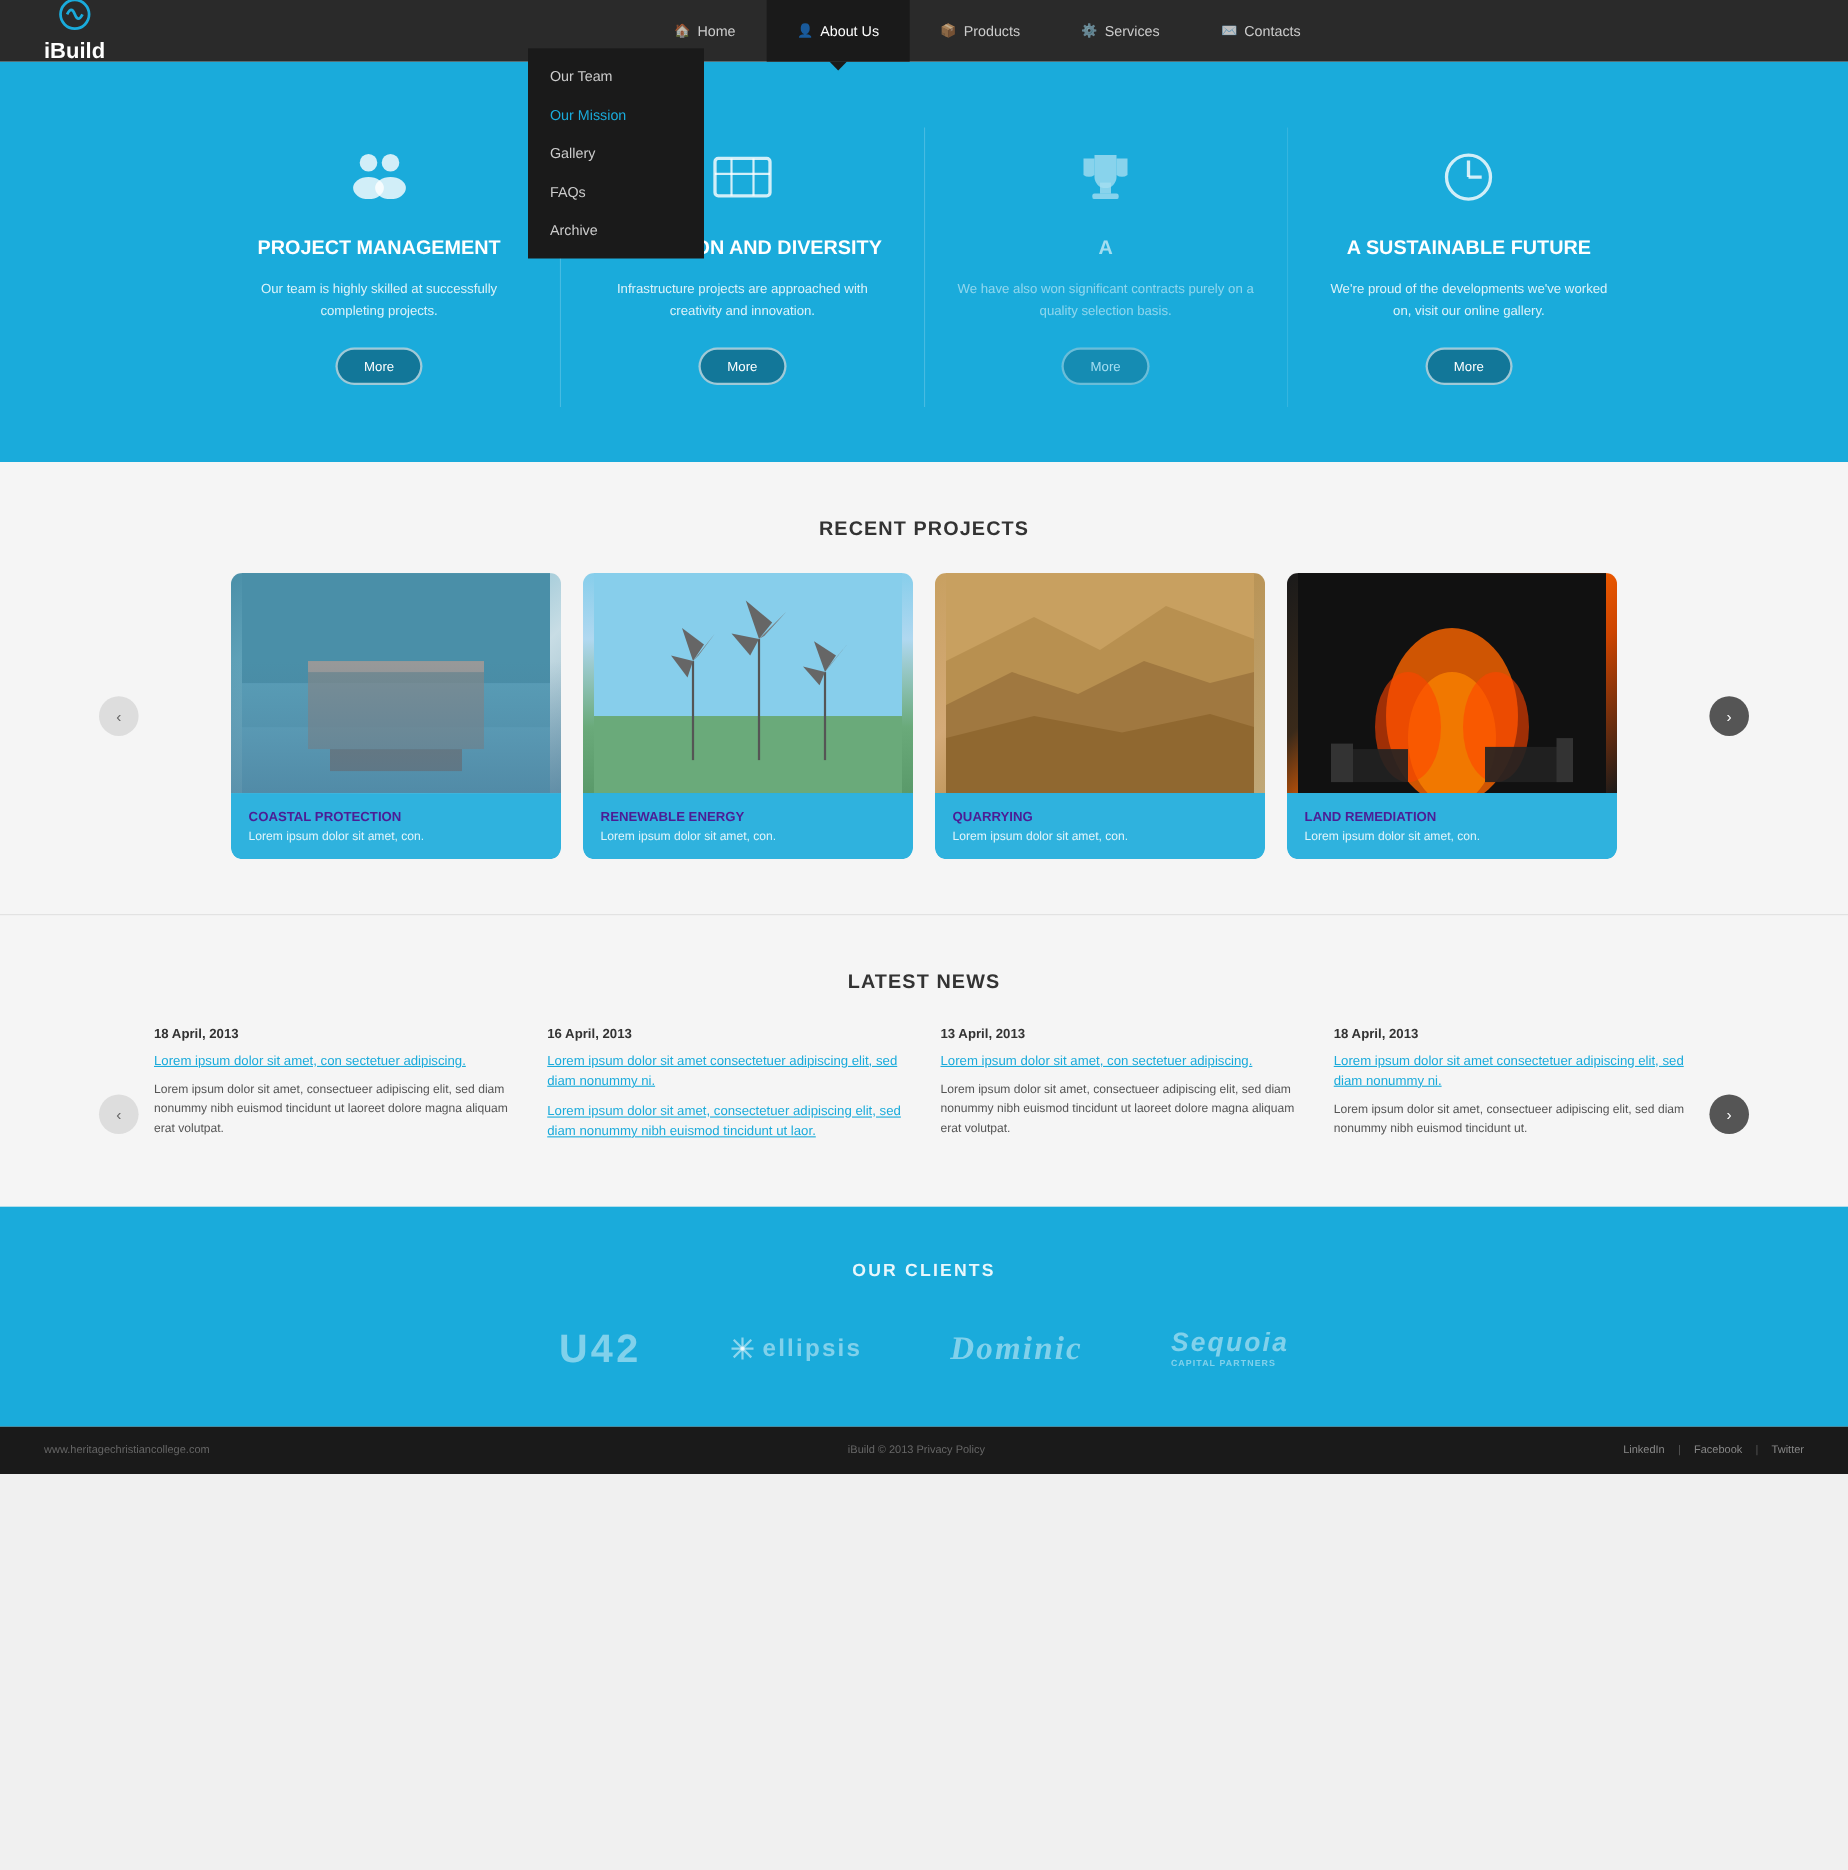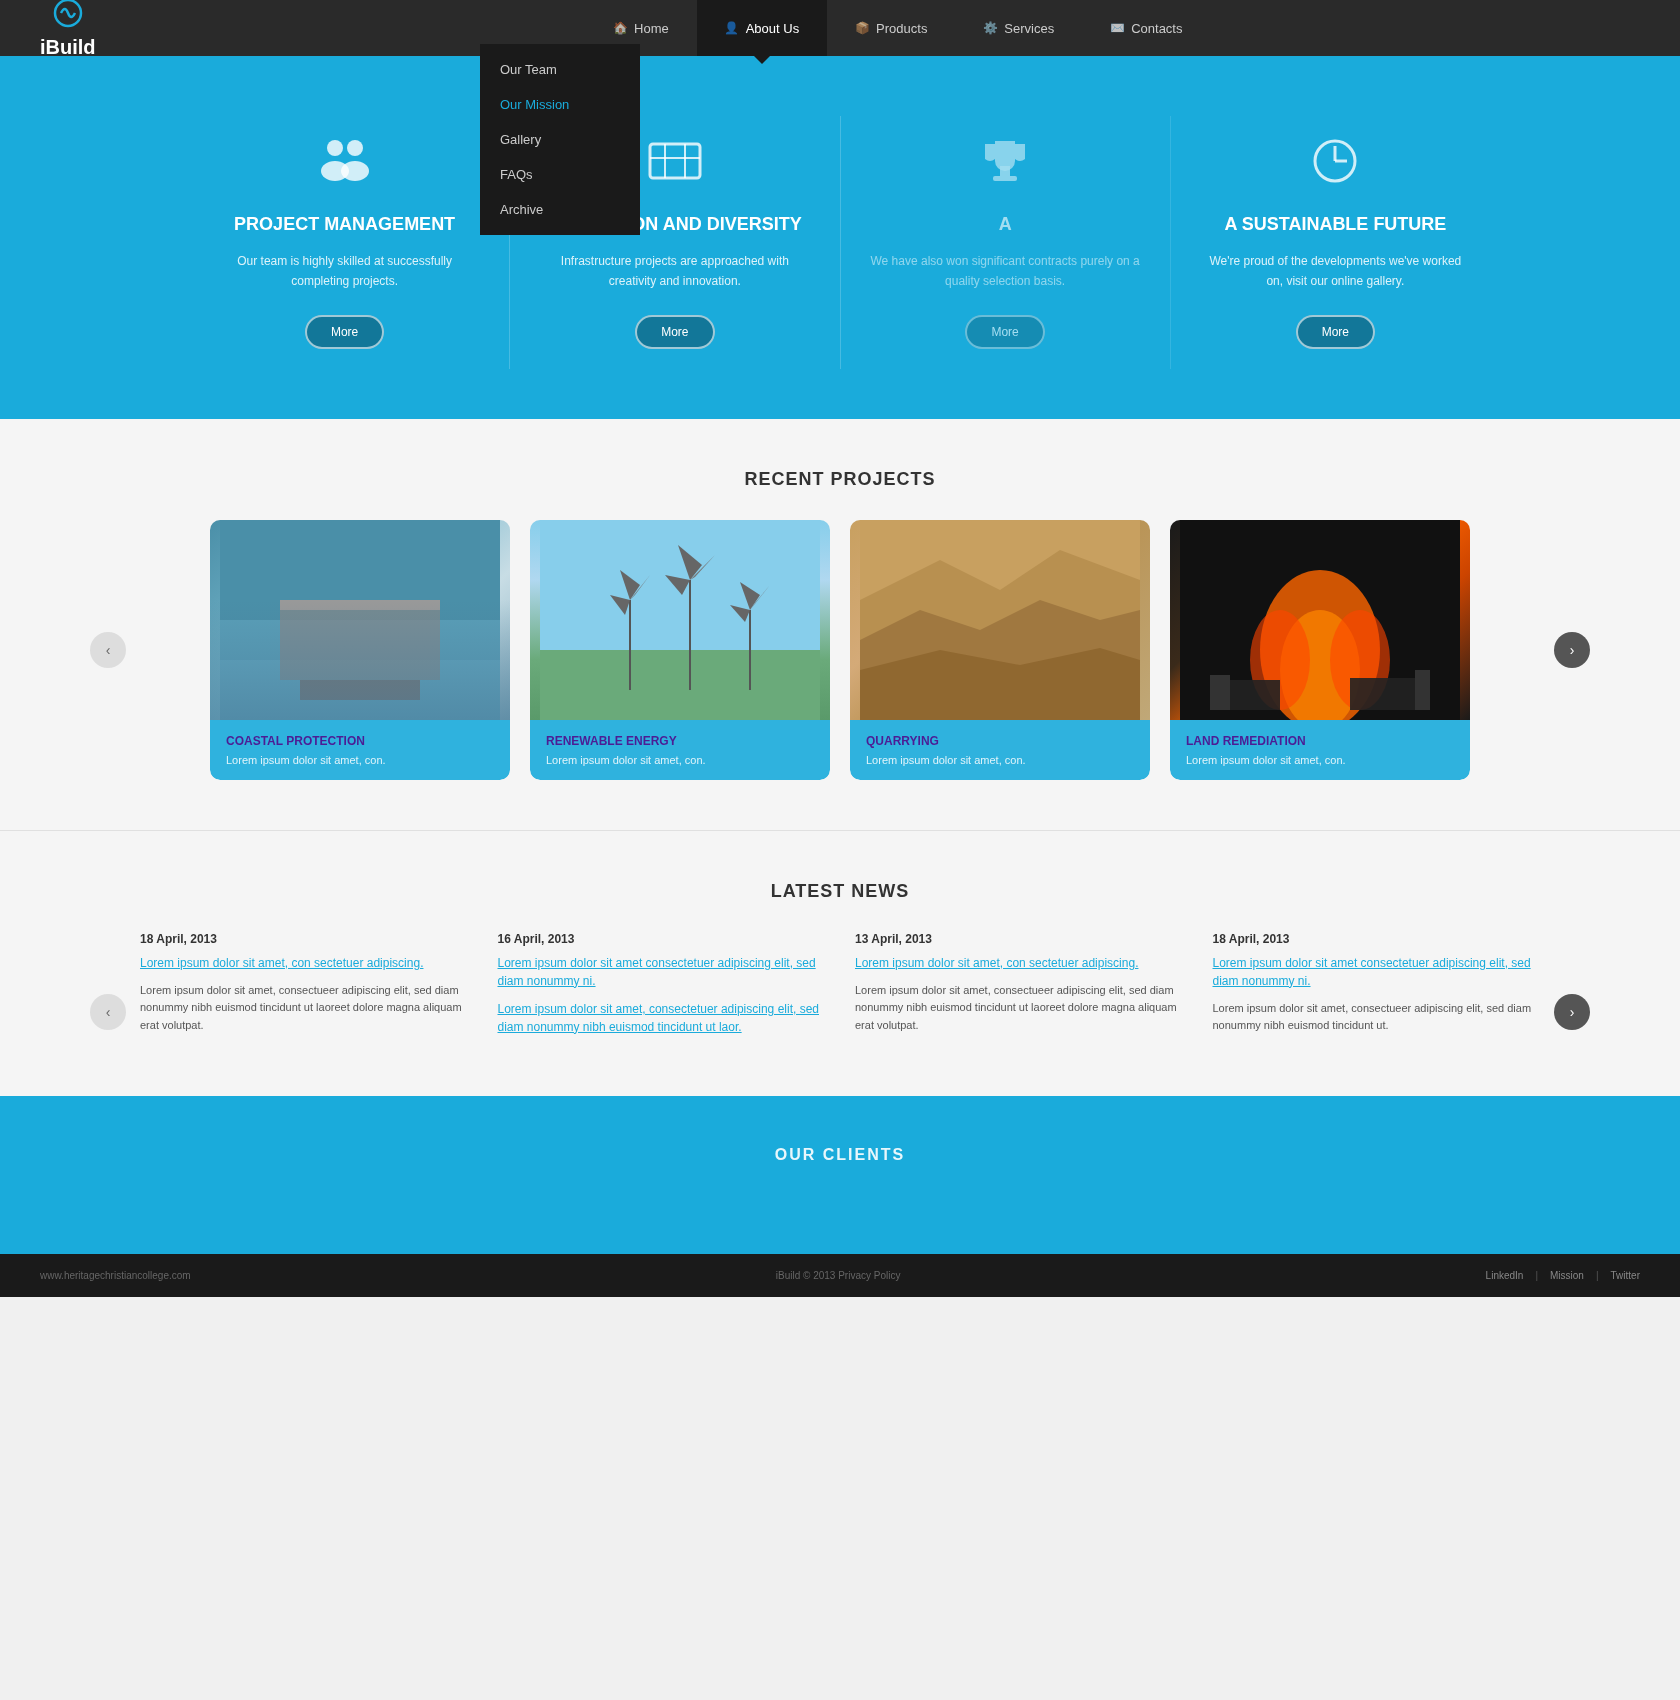"U42" div.clients-logos { html: none -> <div> <div>U42</div> <div> <svg> <circle></circle> <line></line> <line></line> <line></line> <line></line> </svg> <span>ellipsis</span> </div> <div>Dominic</div> <div> Sequo<em>ia</em> <span>CAPITAL PARTNERS</span> </div> </div> }
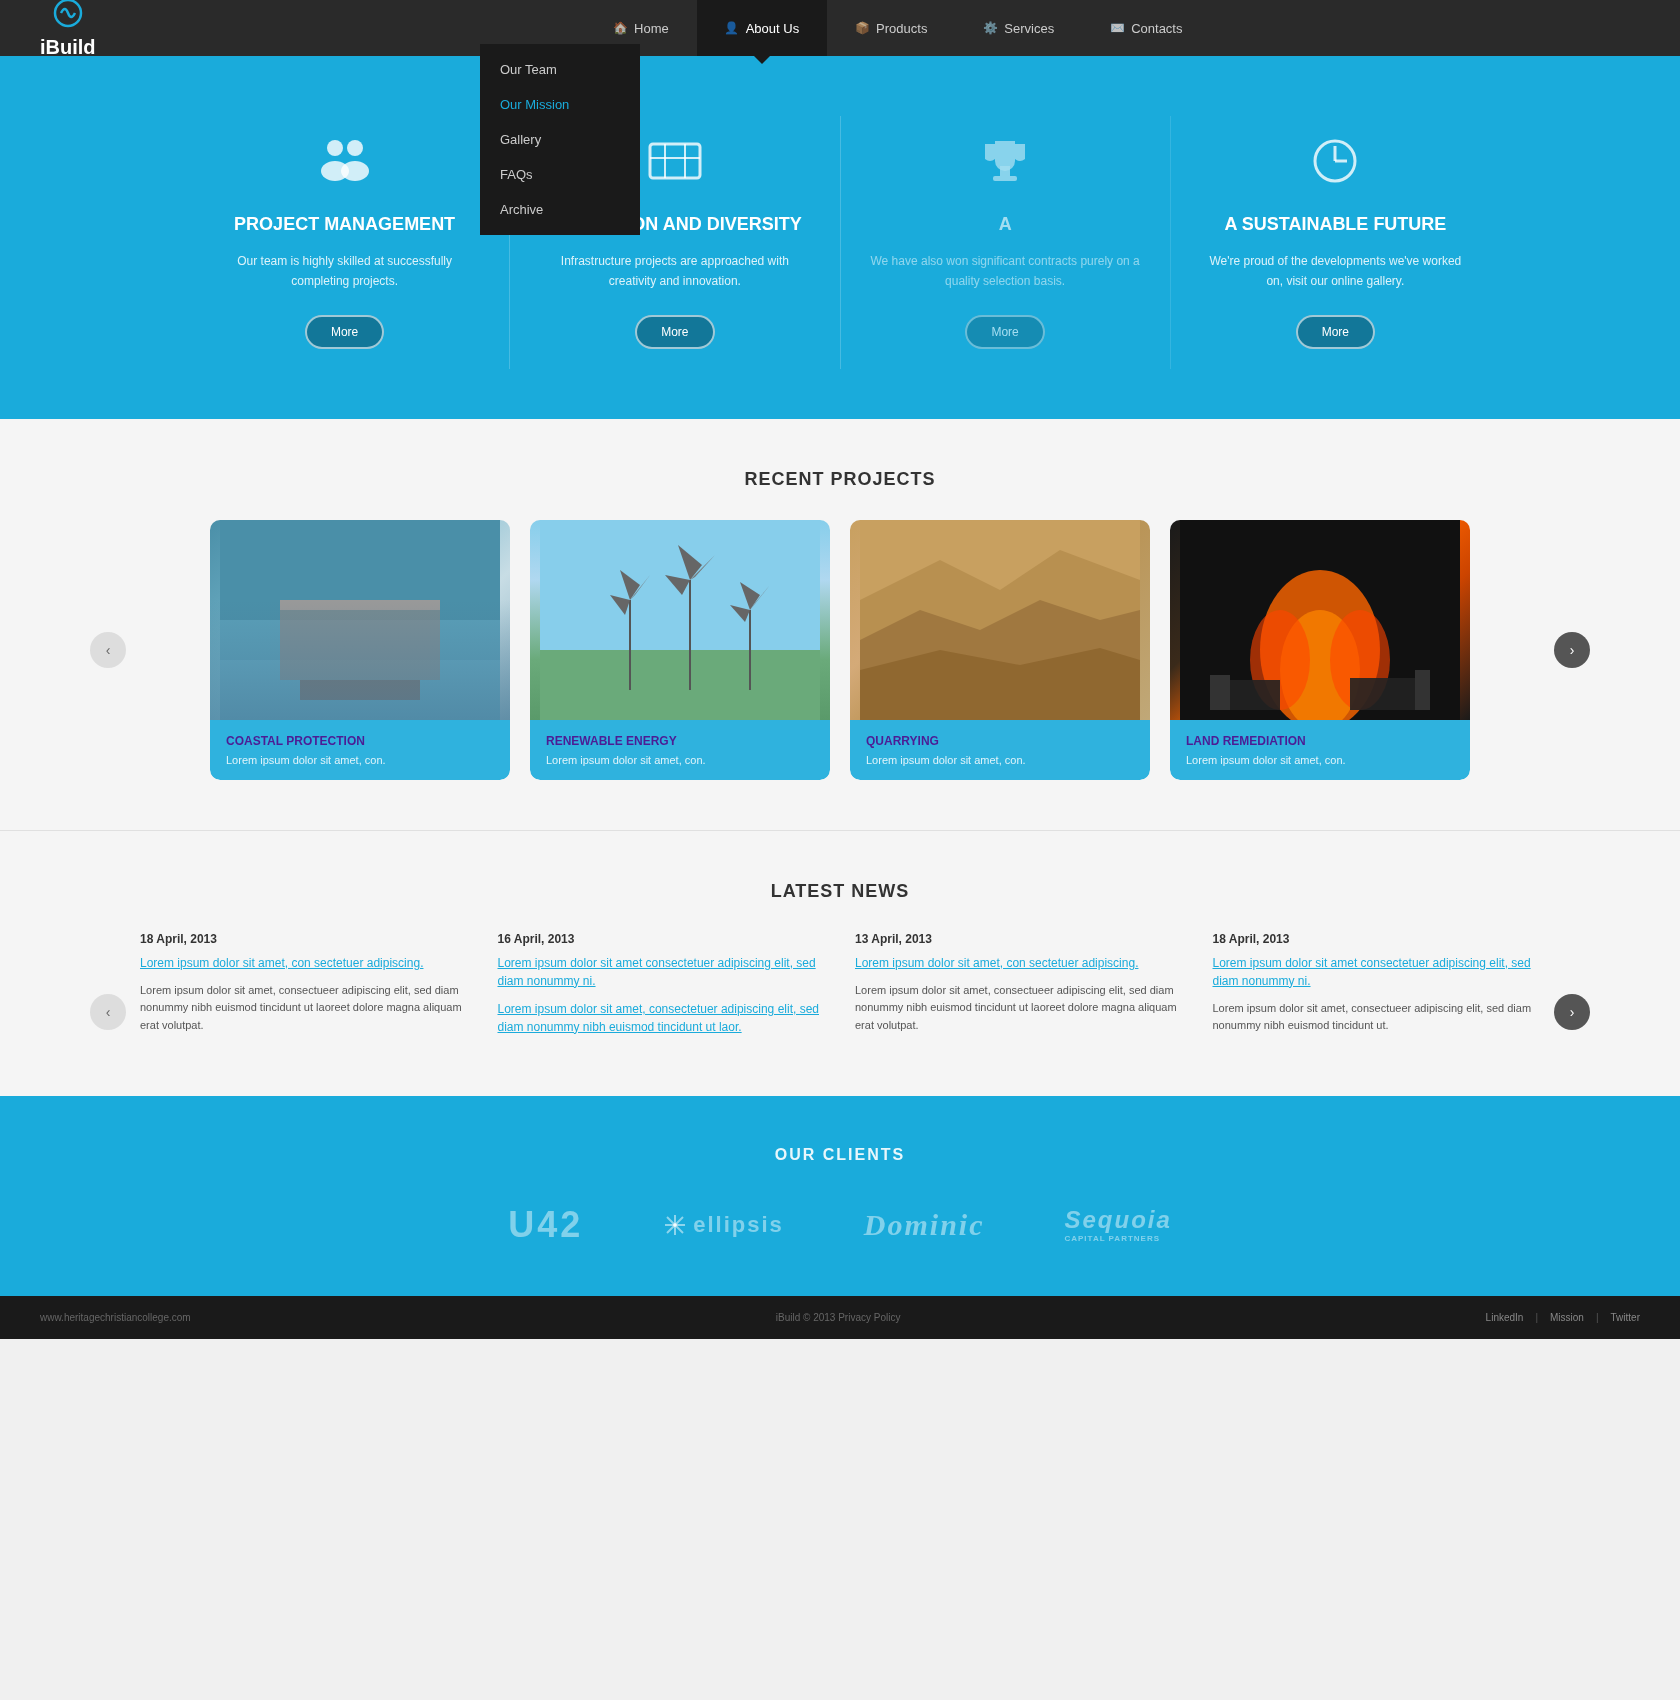"Mission" span.footer-link { text: Mission -> Facebook }
